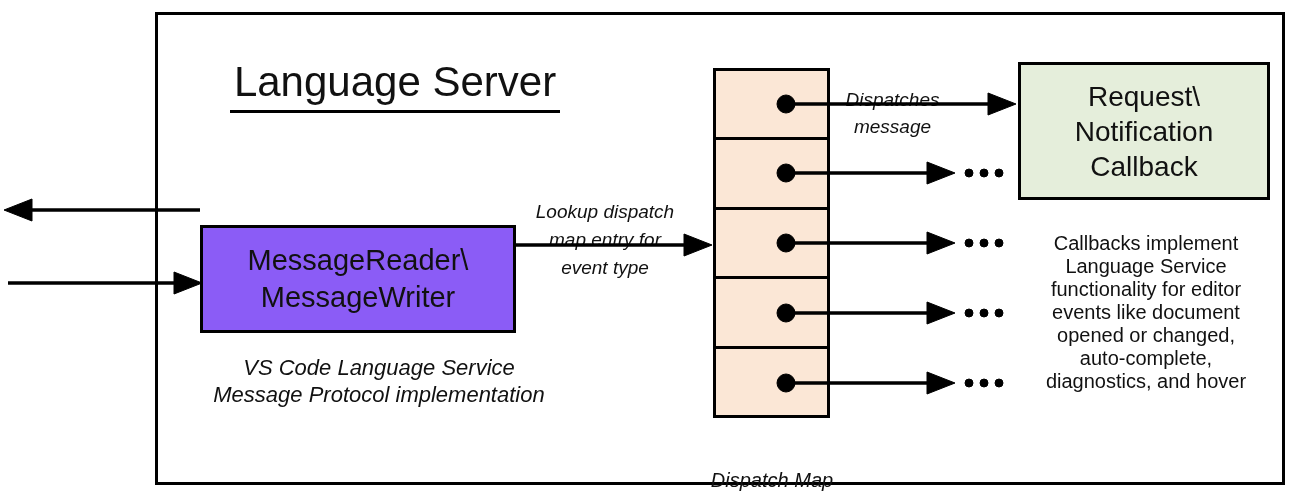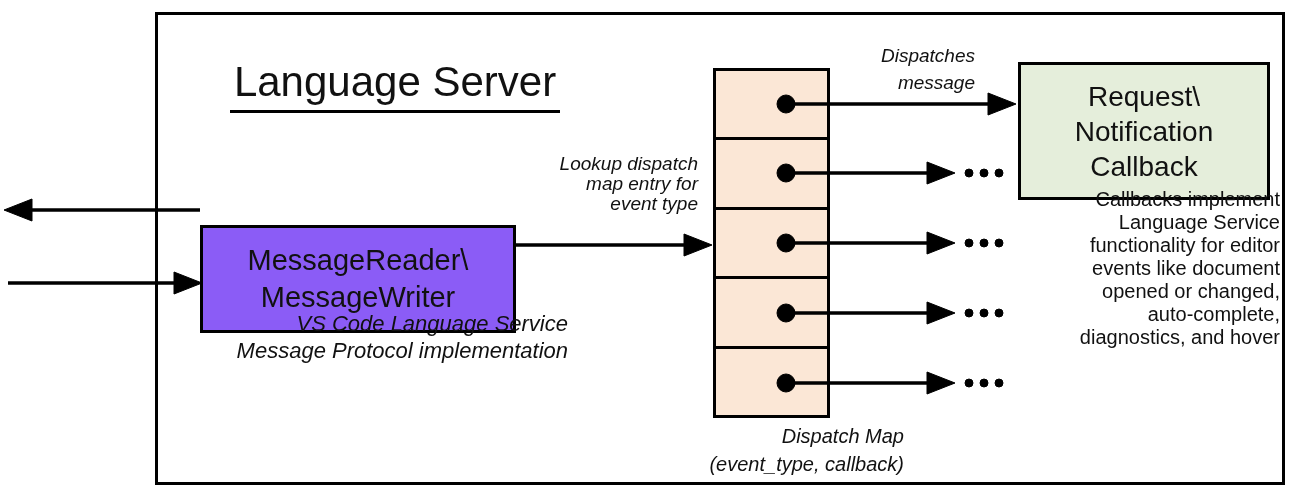"Dispatches" .lbl { margin-top: none -> 44px; text-align: right -> center }
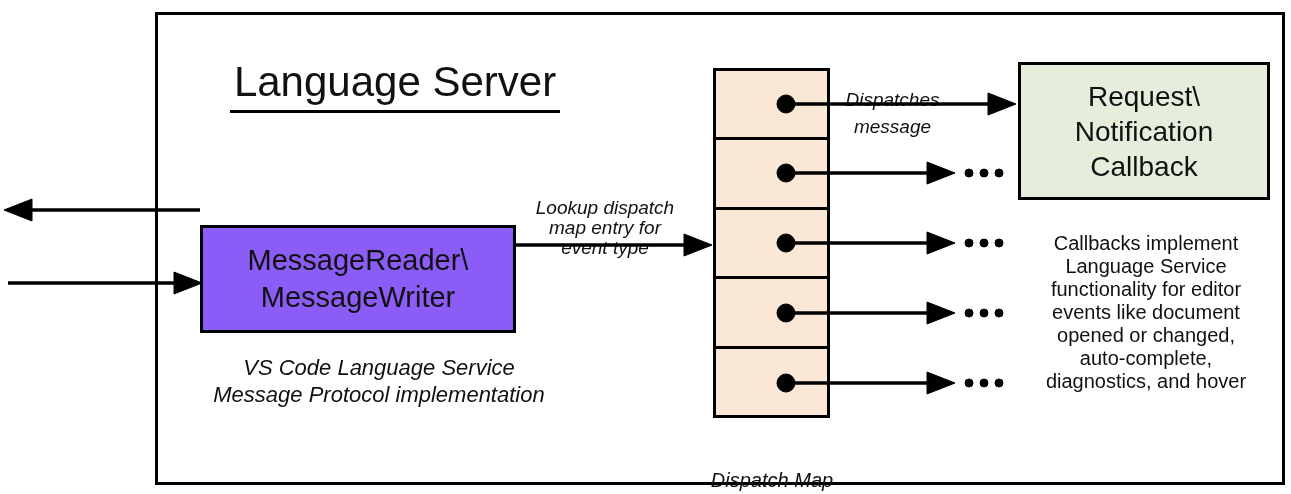"Lookup dispatch" .lookup-label { line-height: 20px -> 28px }
